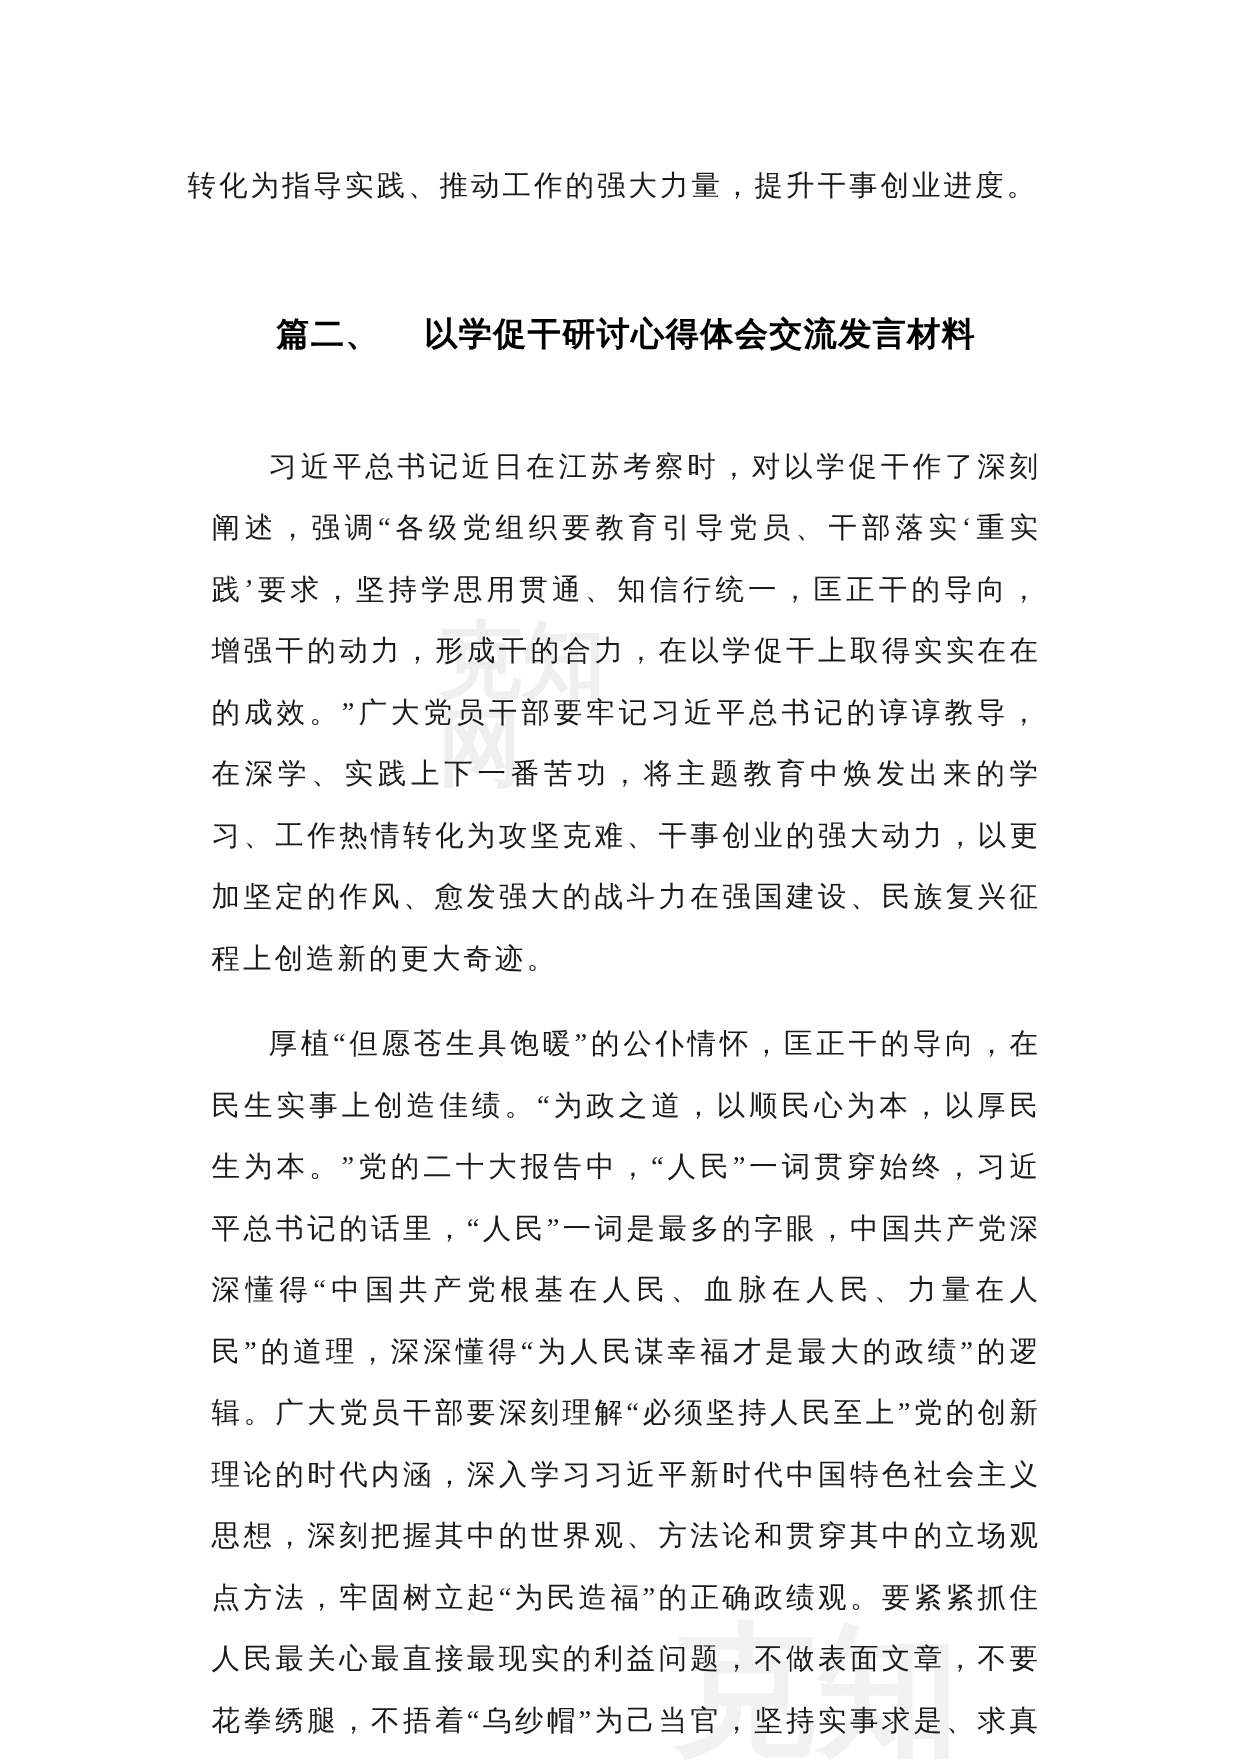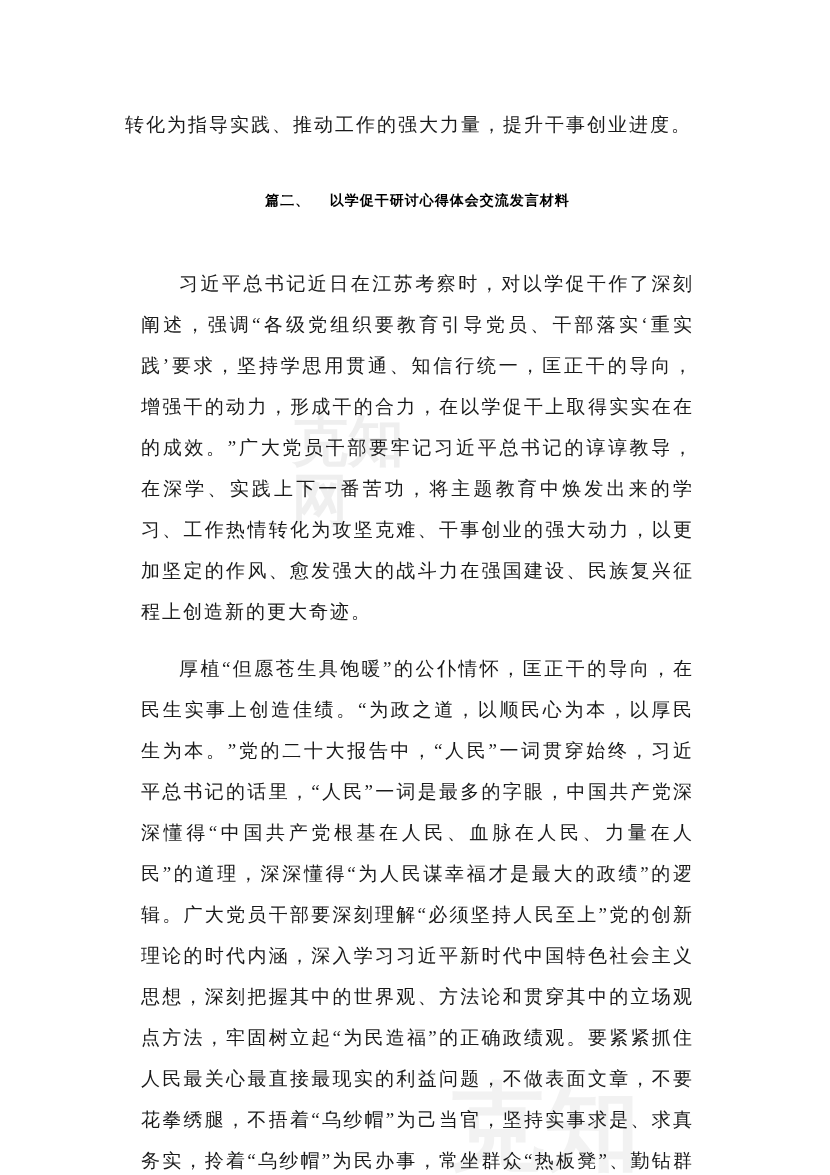"篇二、 以学促干研讨心得体会交流发言材料" .heading { font-size: 14px -> 22px; margin: 47px 0 0 0 -> 63px 0 0 0 }
